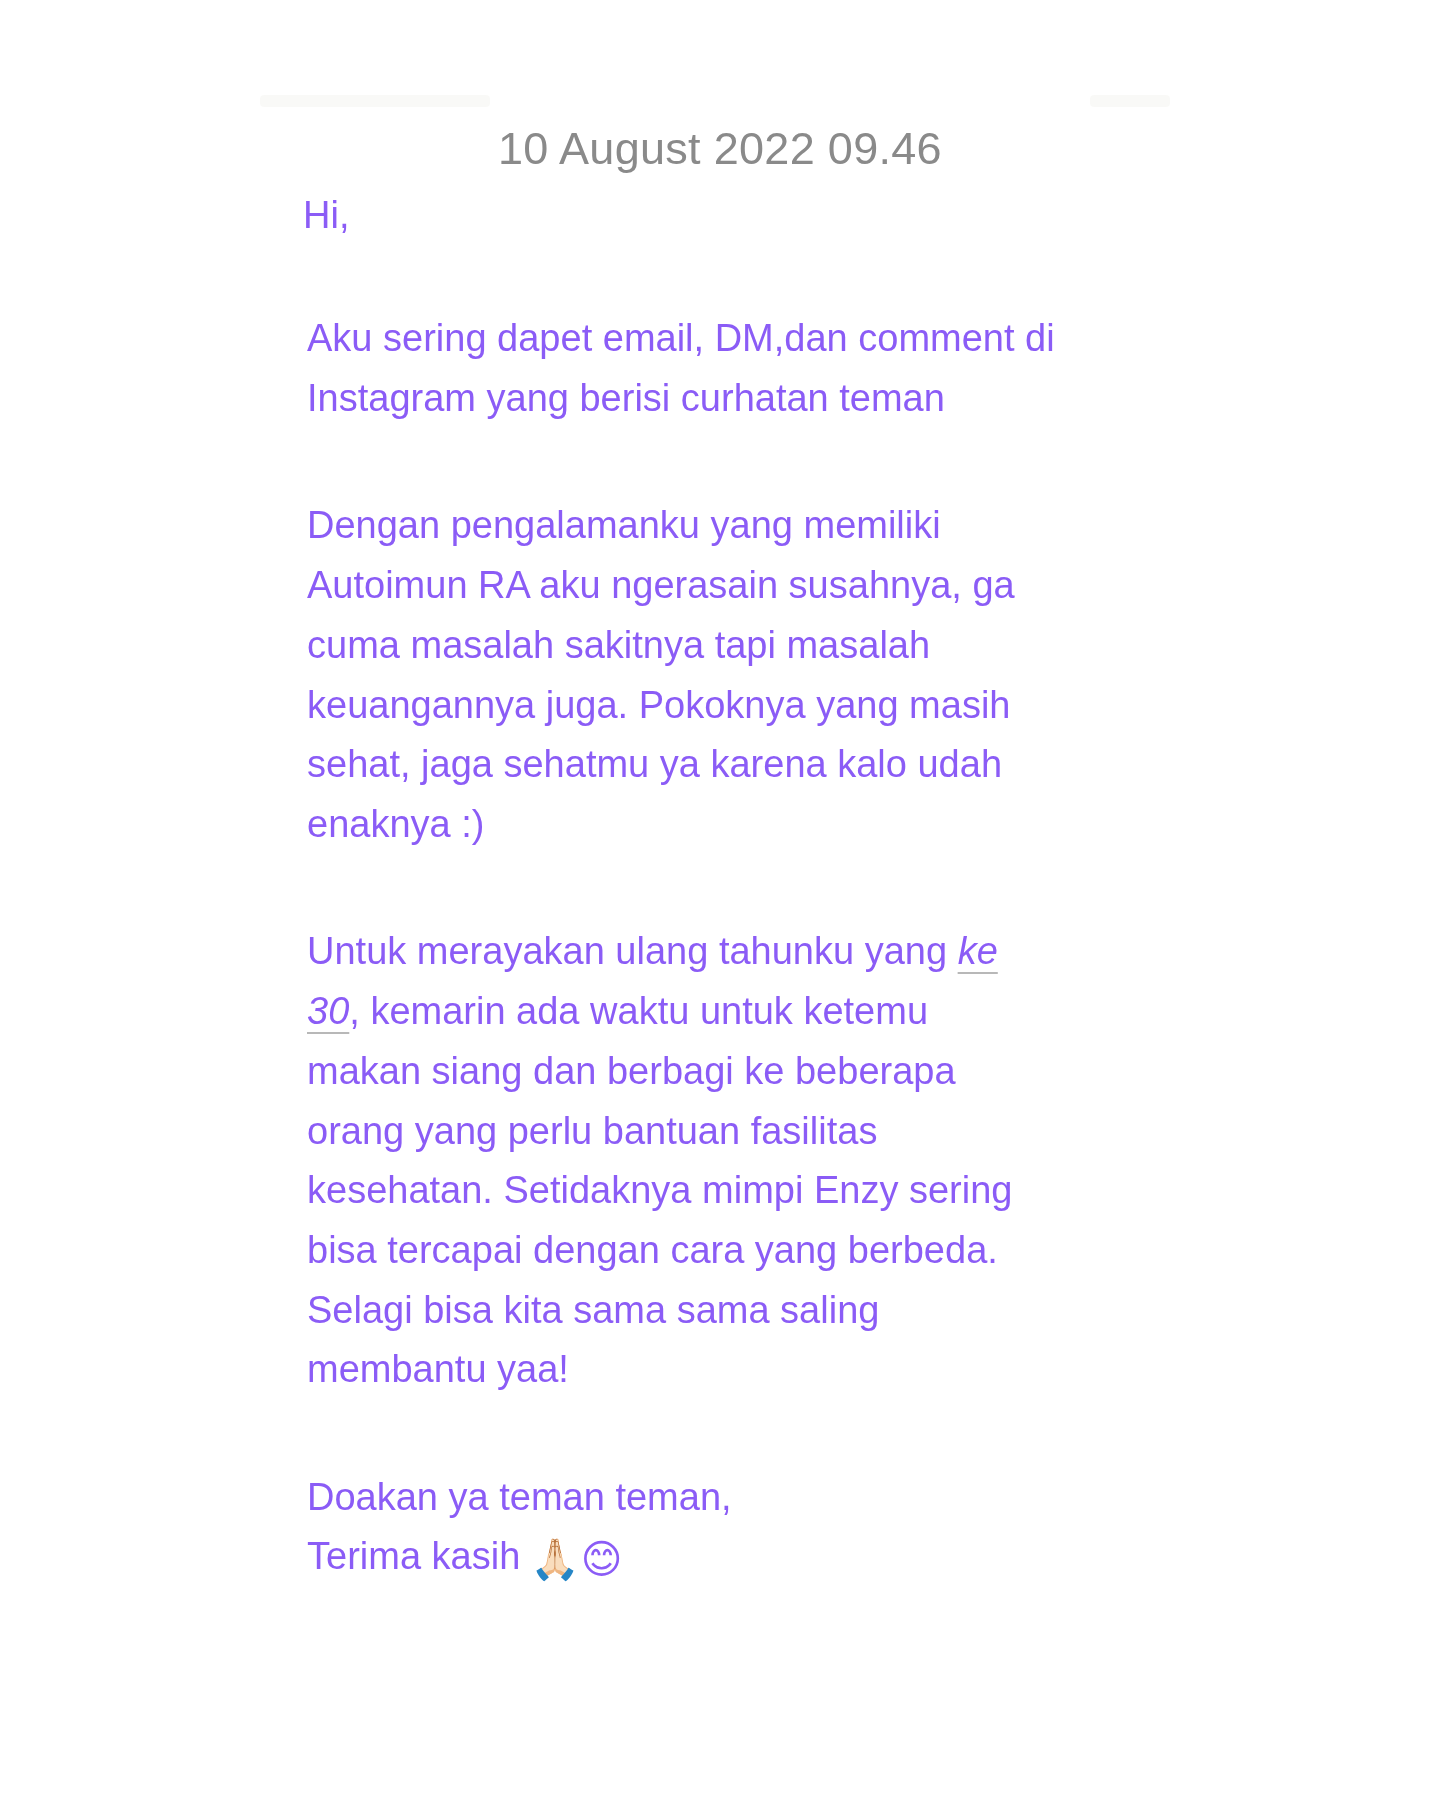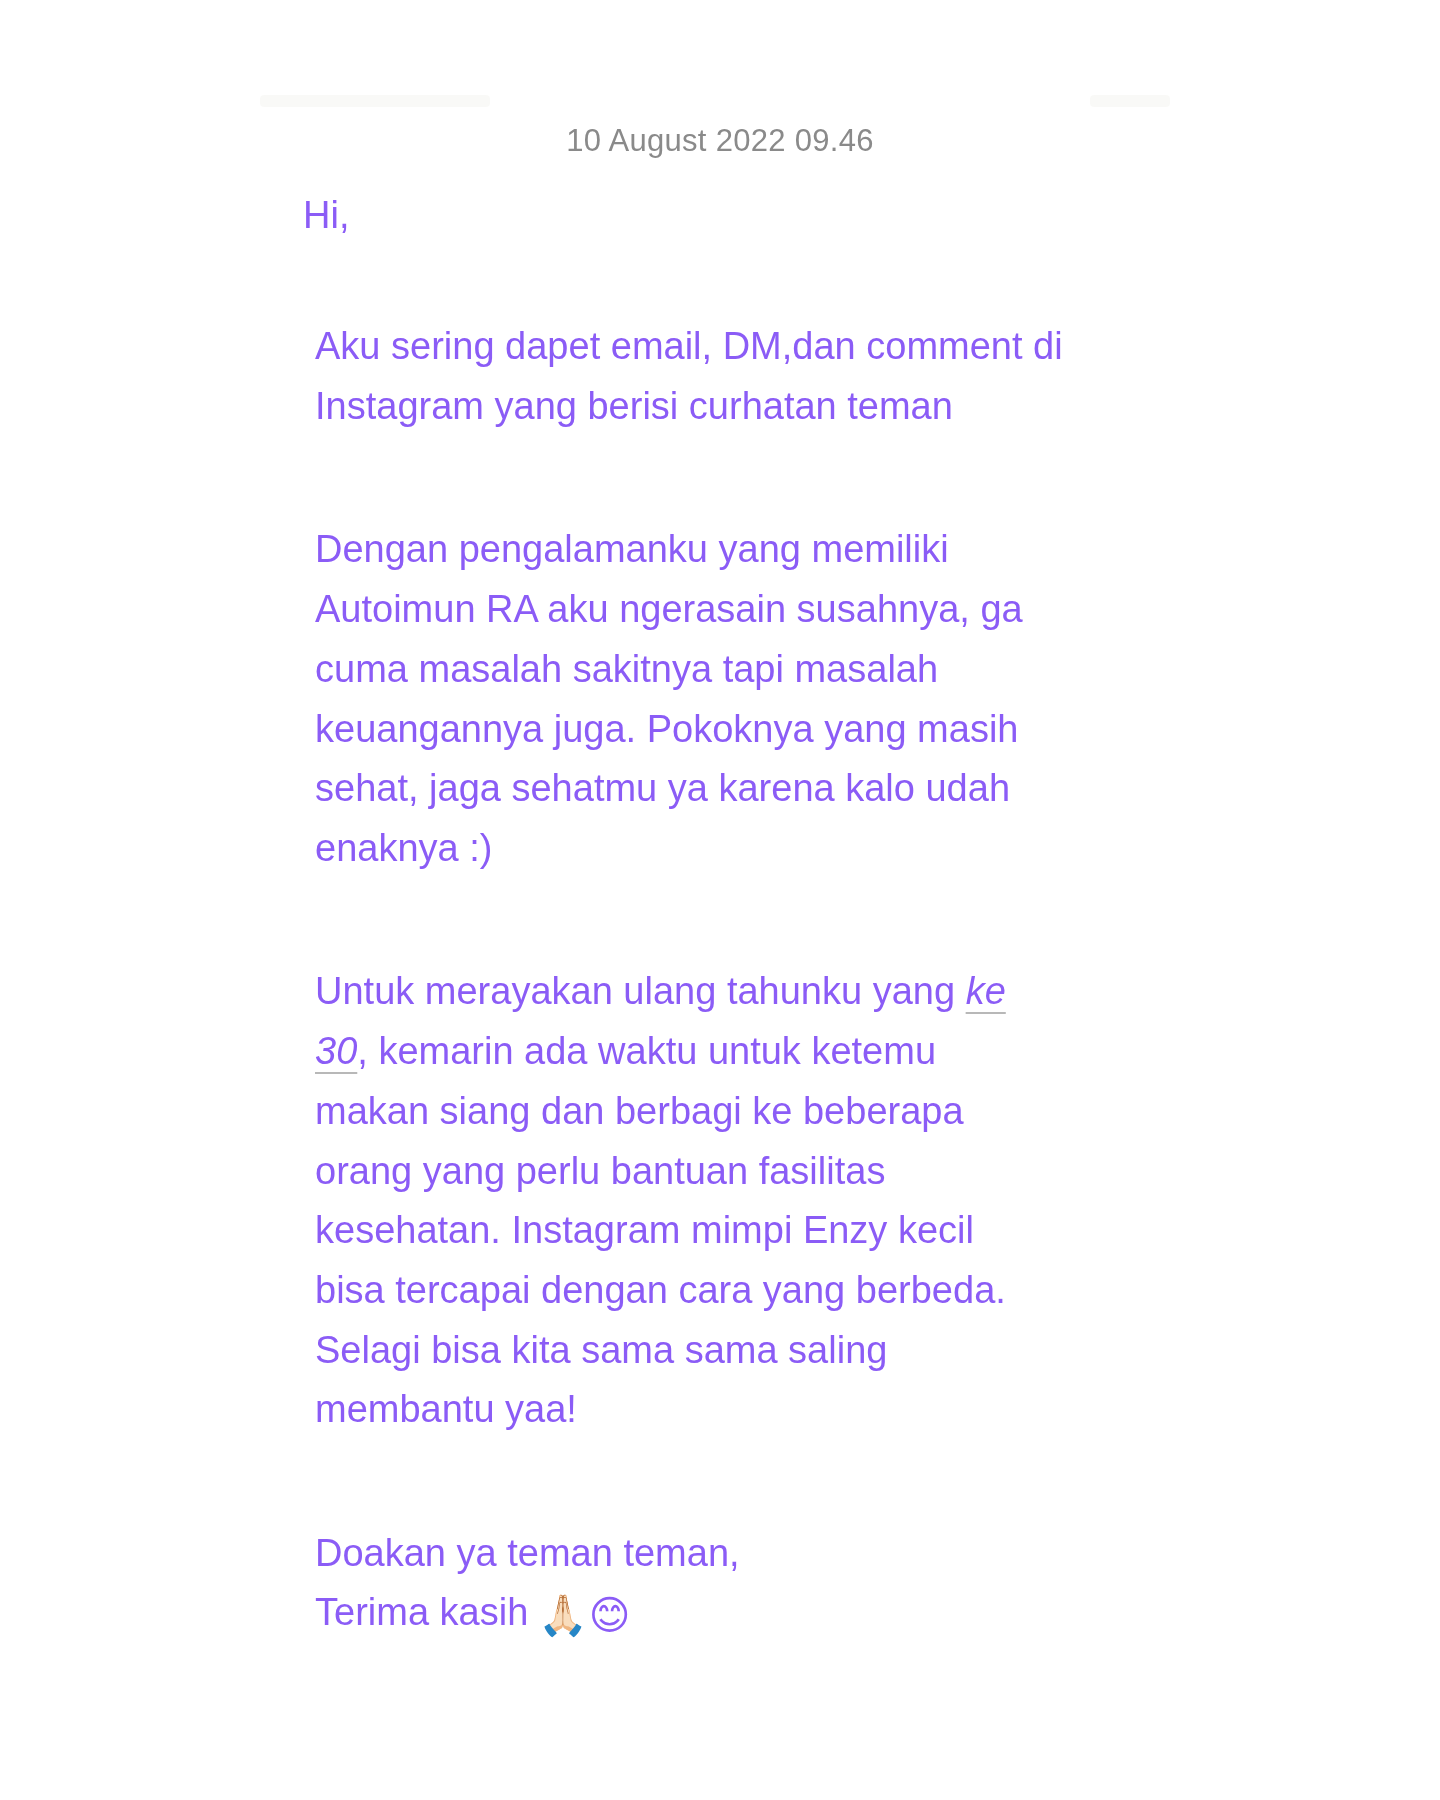"10 August 2022 09.46" .date { font-size: 31px -> 45px }
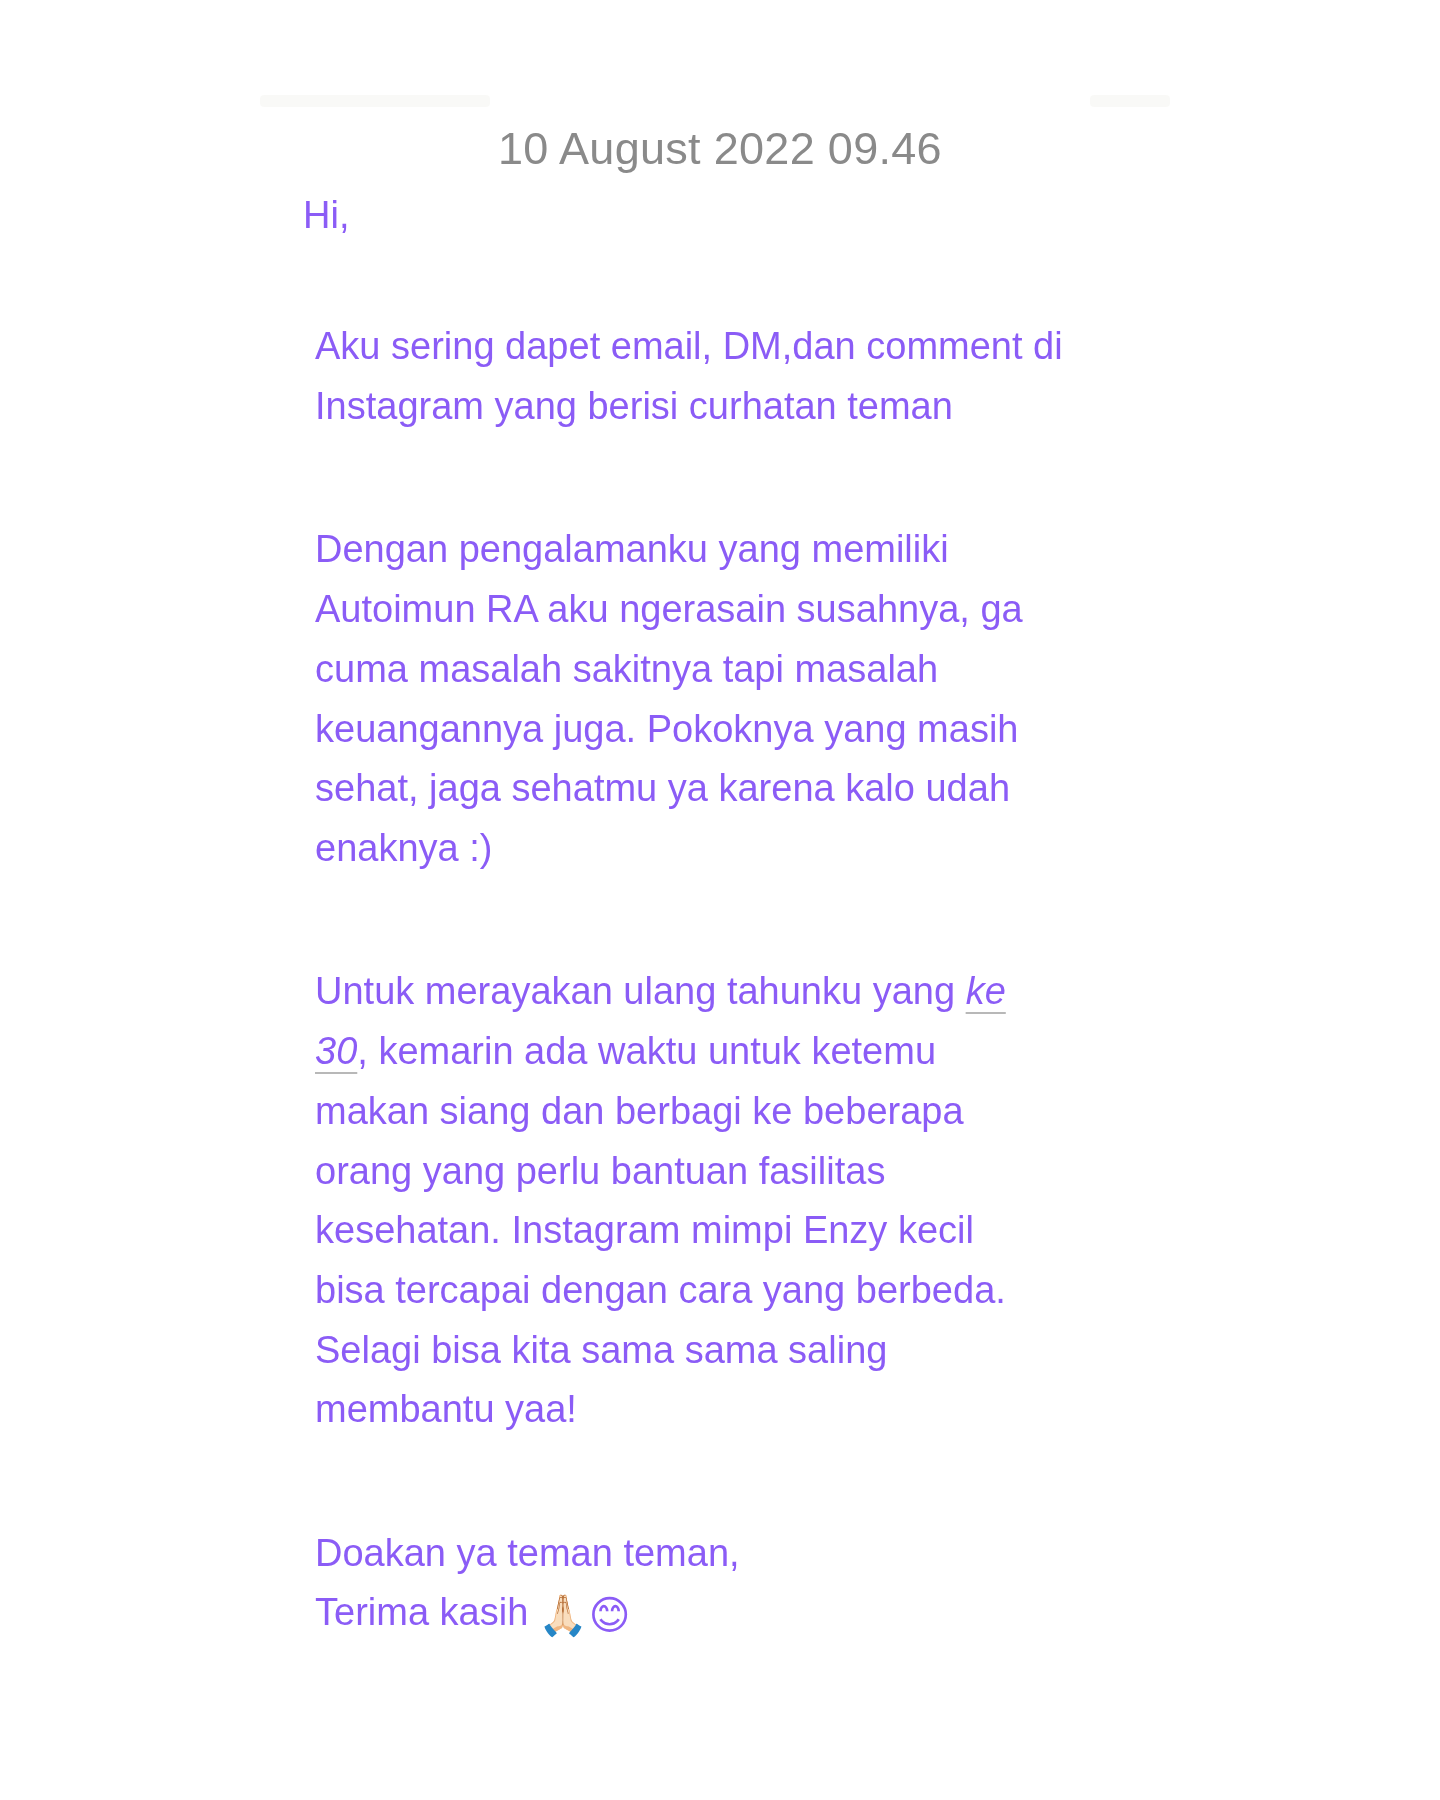"Aku sering dapet email, DM,dan" .para { margin: 12px -> 4px }
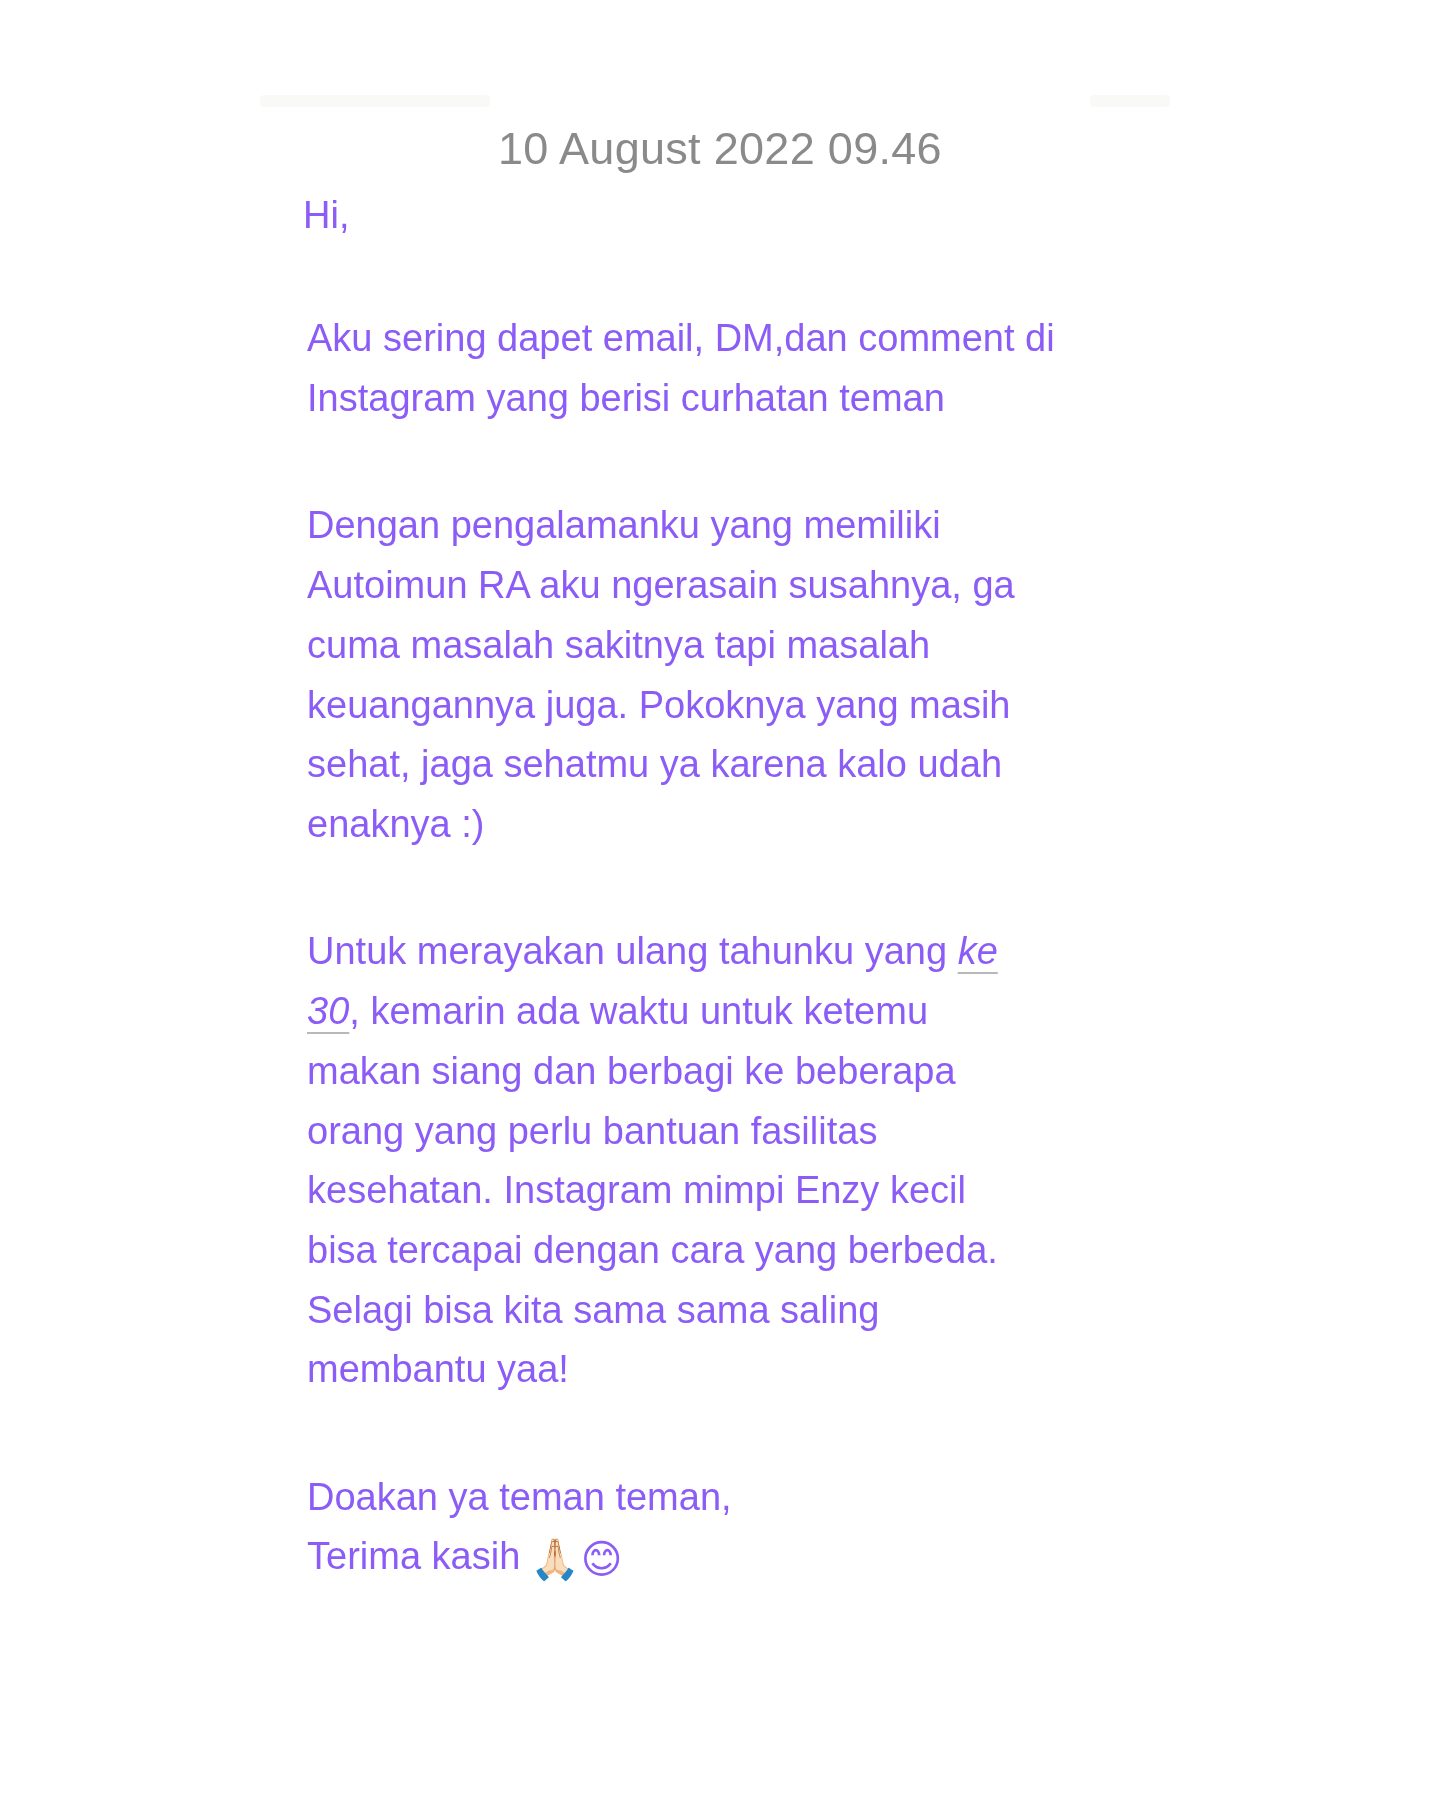"kesehatan. Instagram mimpi Enzy kecil" span.line { text: Instagram mimpi Enzy kecil -> Setidaknya mimpi Enzy sering }
